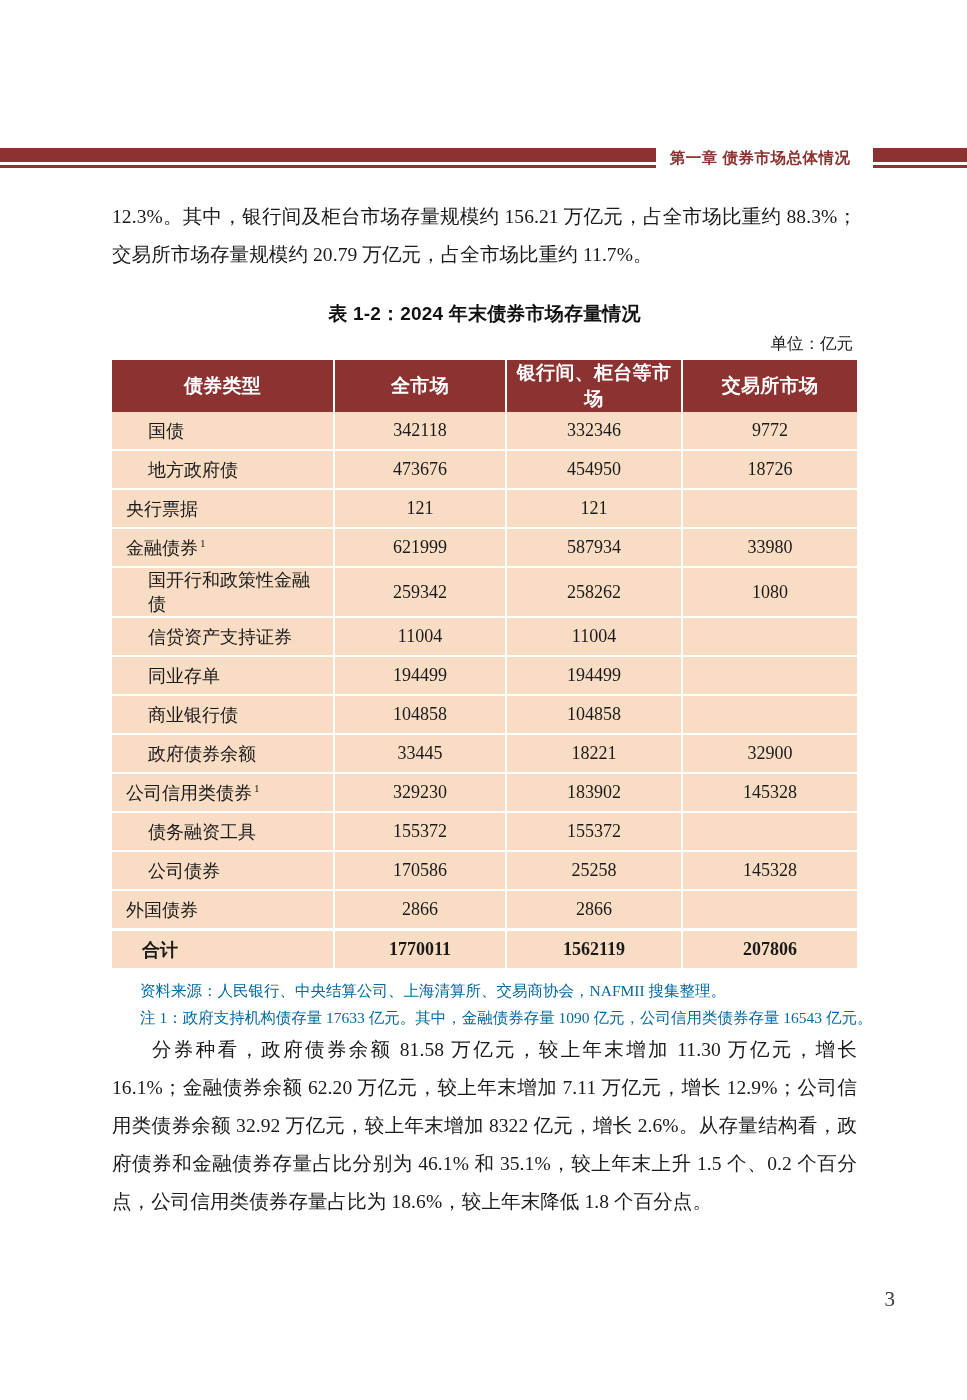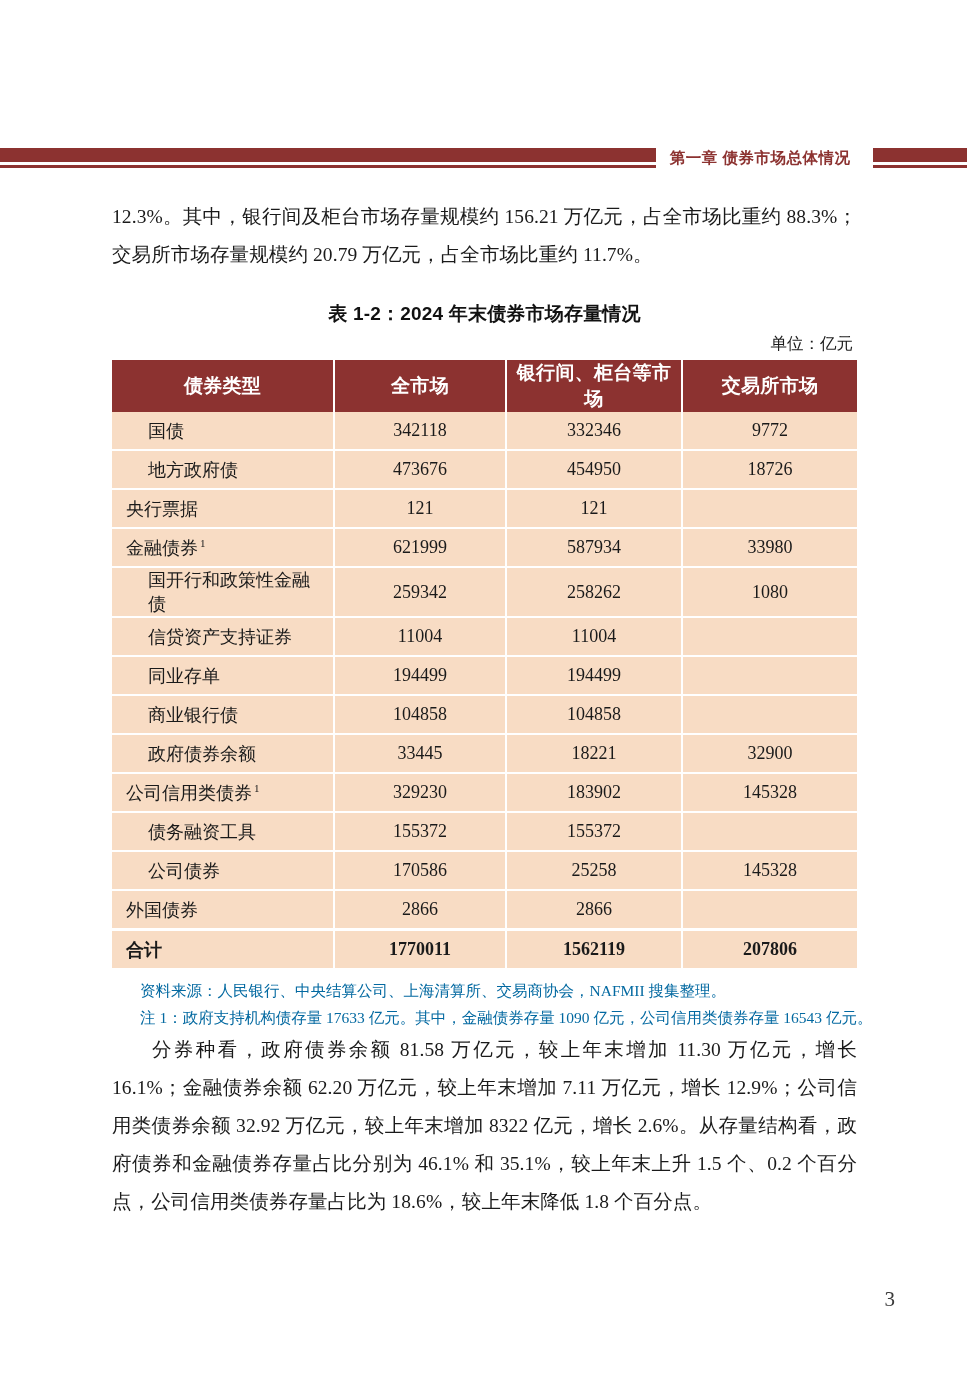"合计" tr.total td.label { padding-left: 14px -> 30px }
